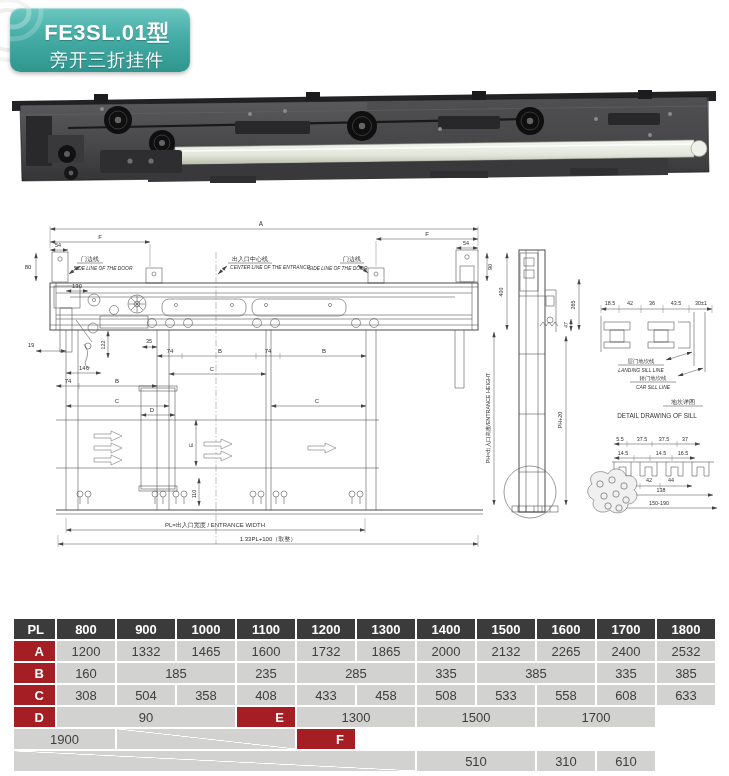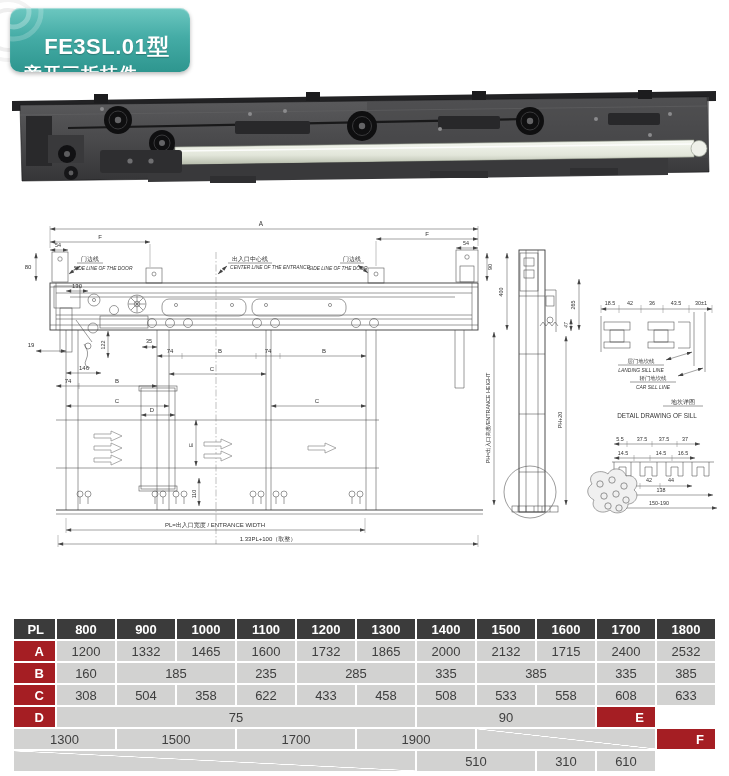"FE3SL.01型" .badge-model { margin-top: 24px -> 10px }
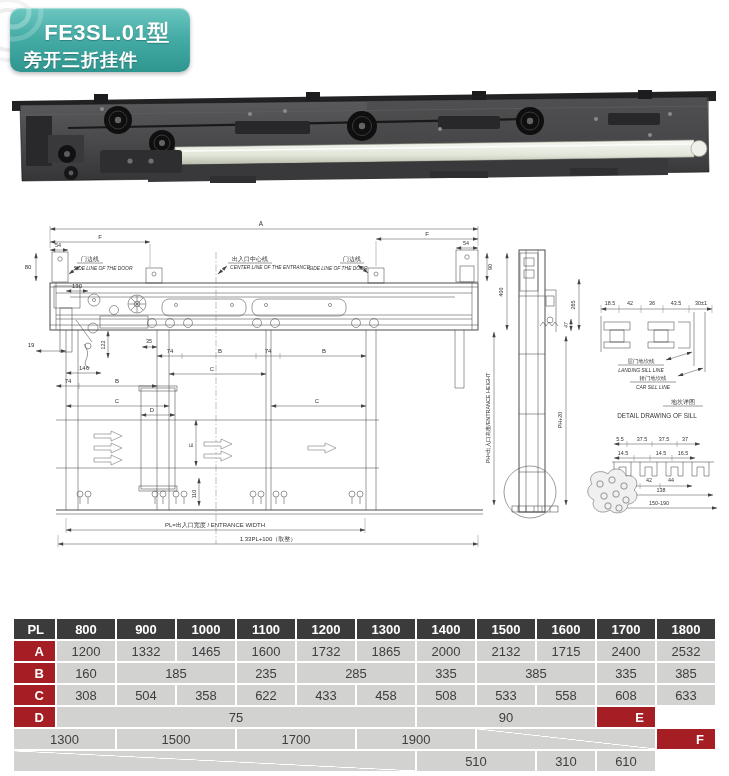"旁开三折挂件" .badge-name { font-weight: bold -> normal; text-align: none -> center }
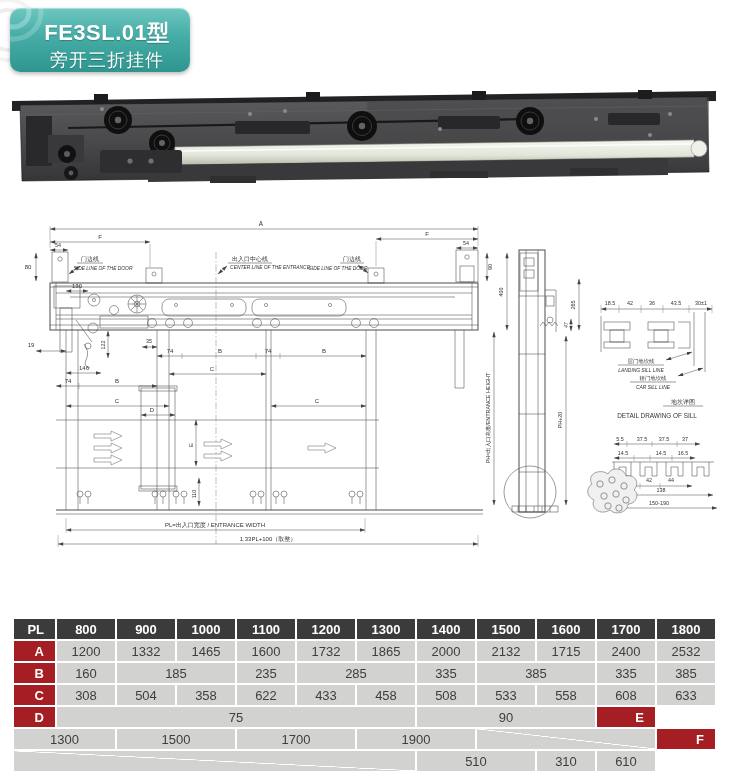"1715" div.td { text: 1715 -> 2265 }
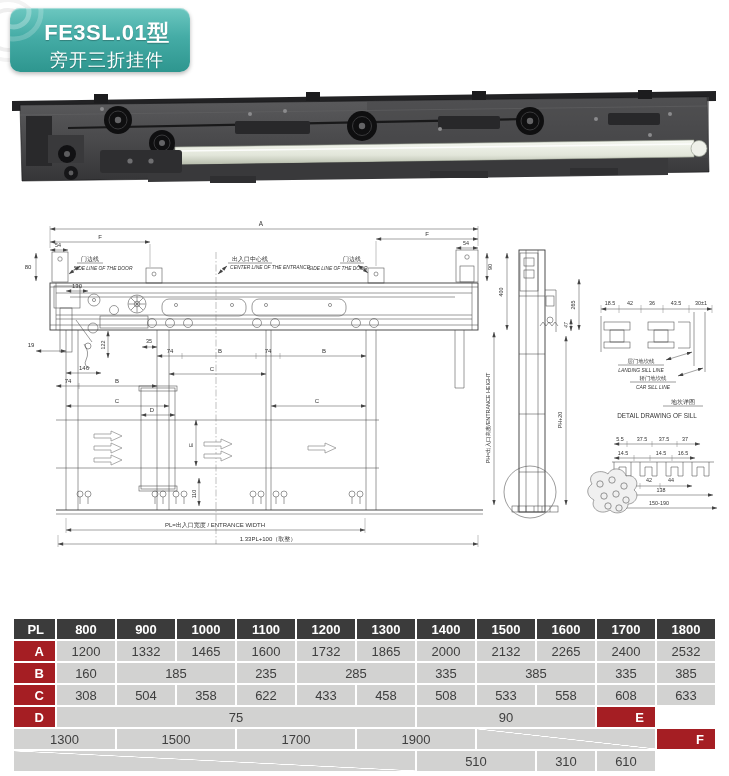"622" div.td { text: 622 -> 408 }
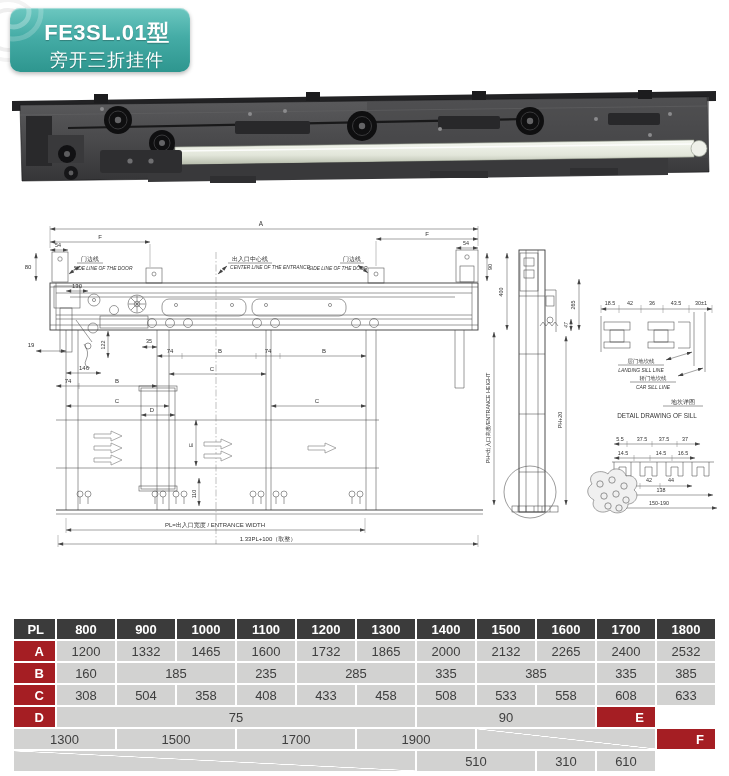"75" div.td { html: <div>75</div> -> none }
